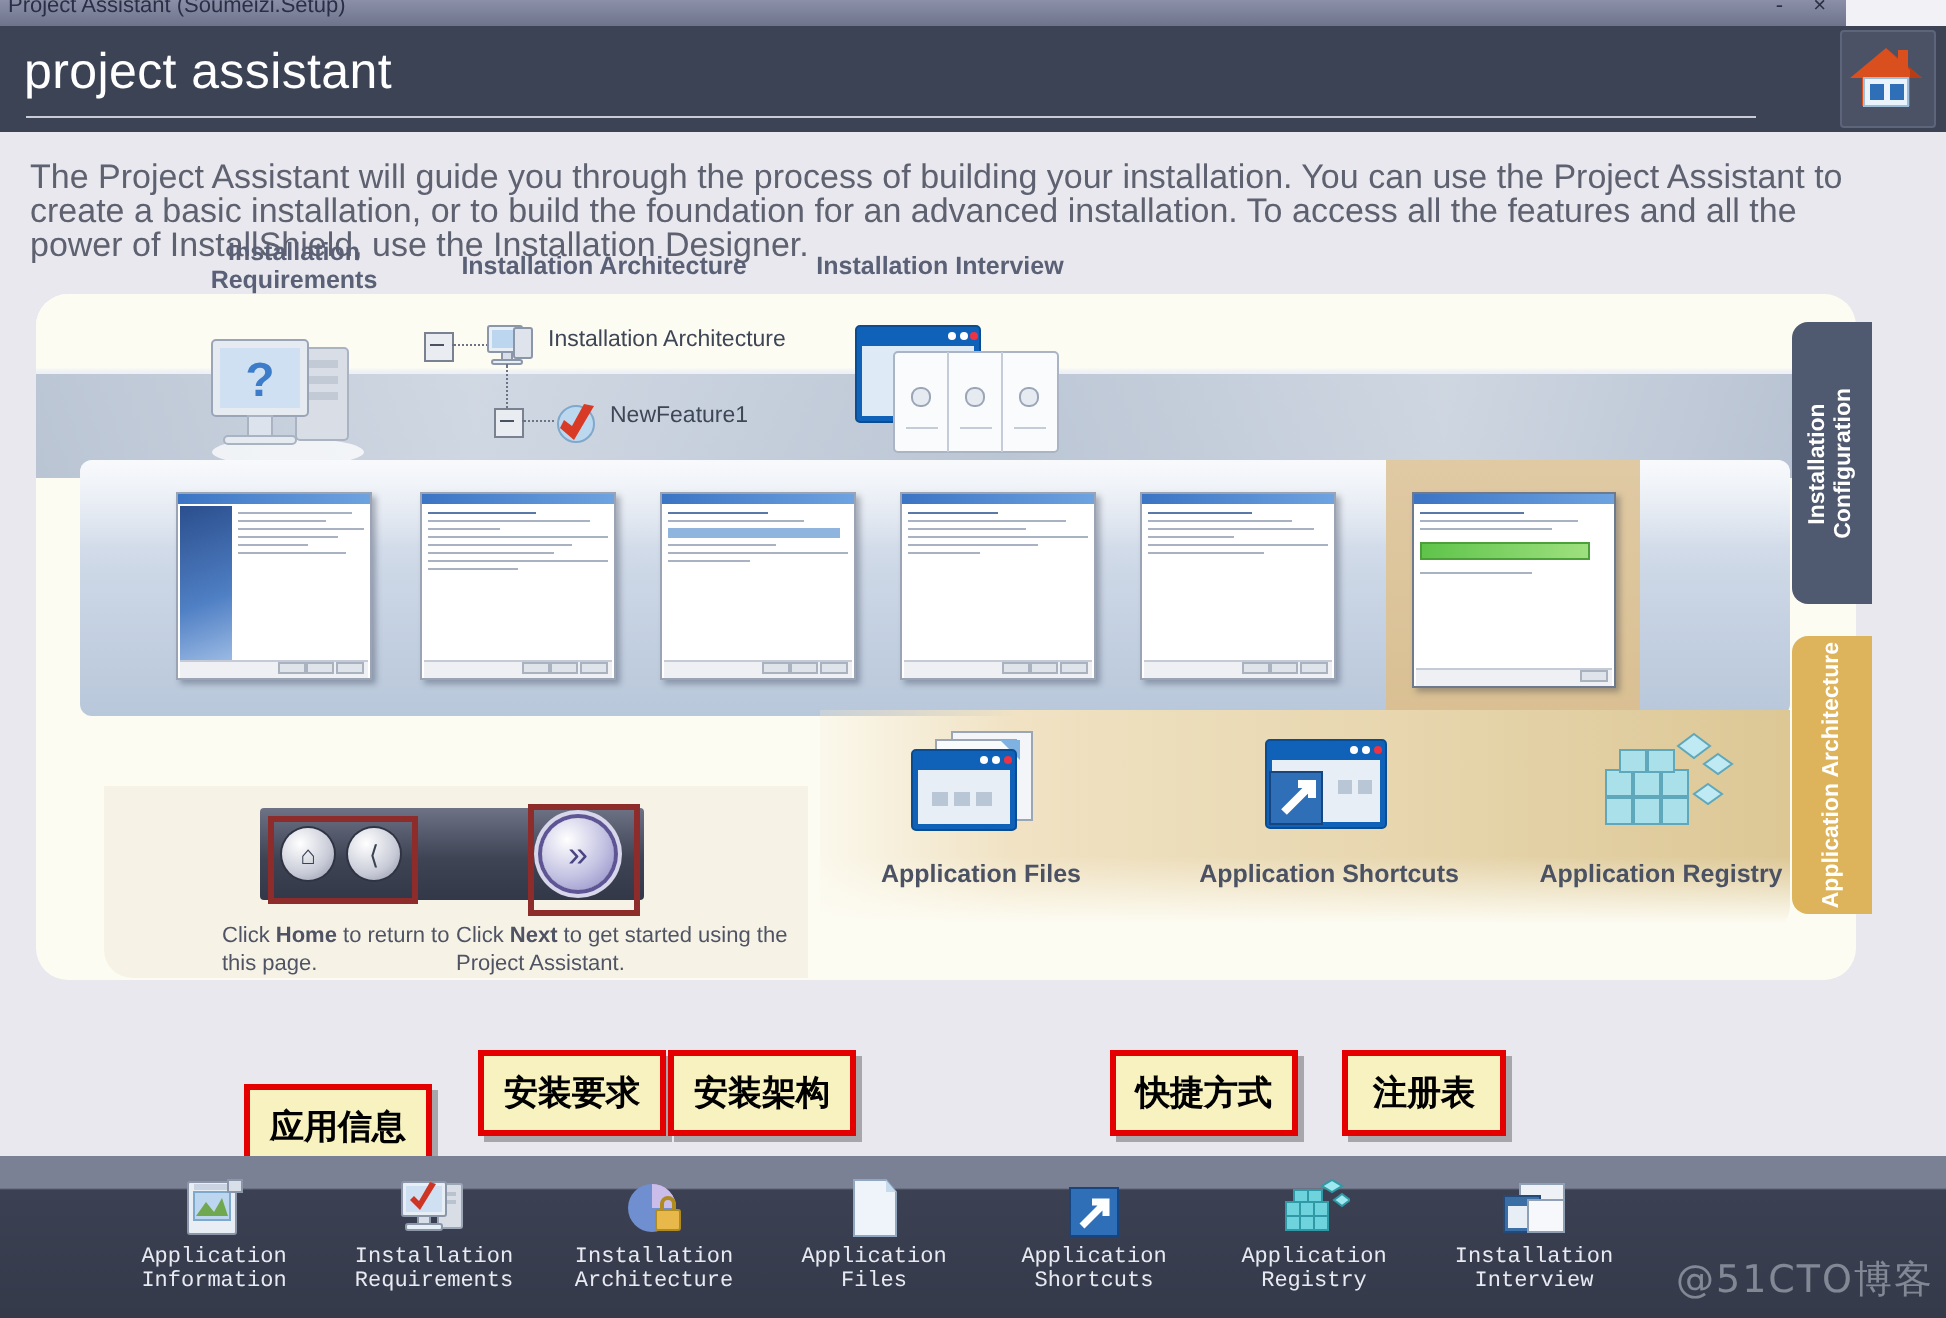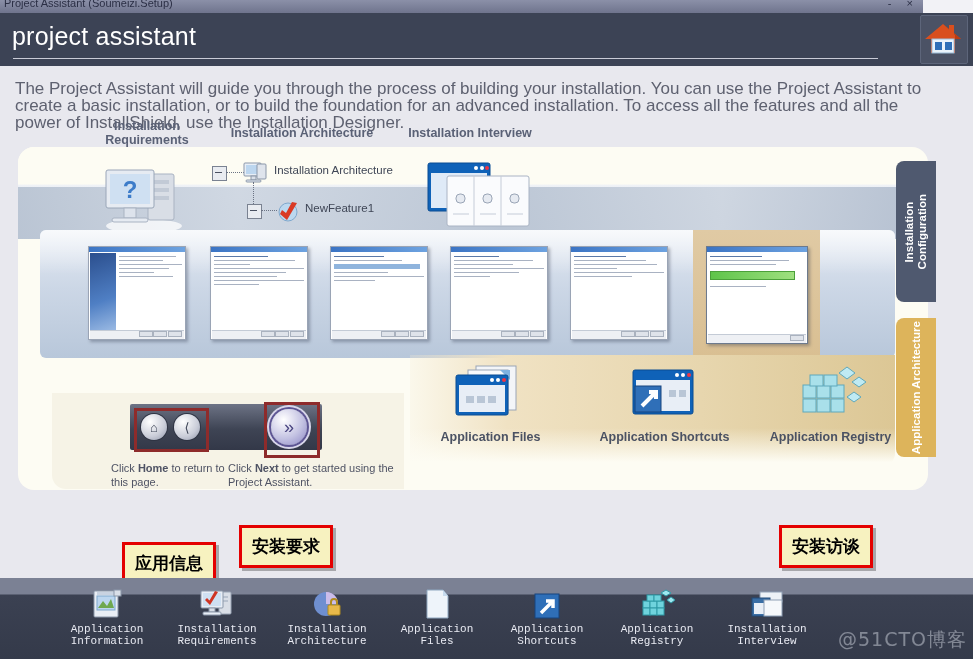"安装架构" div.chip { html: none -> <div>安装架构</div> }
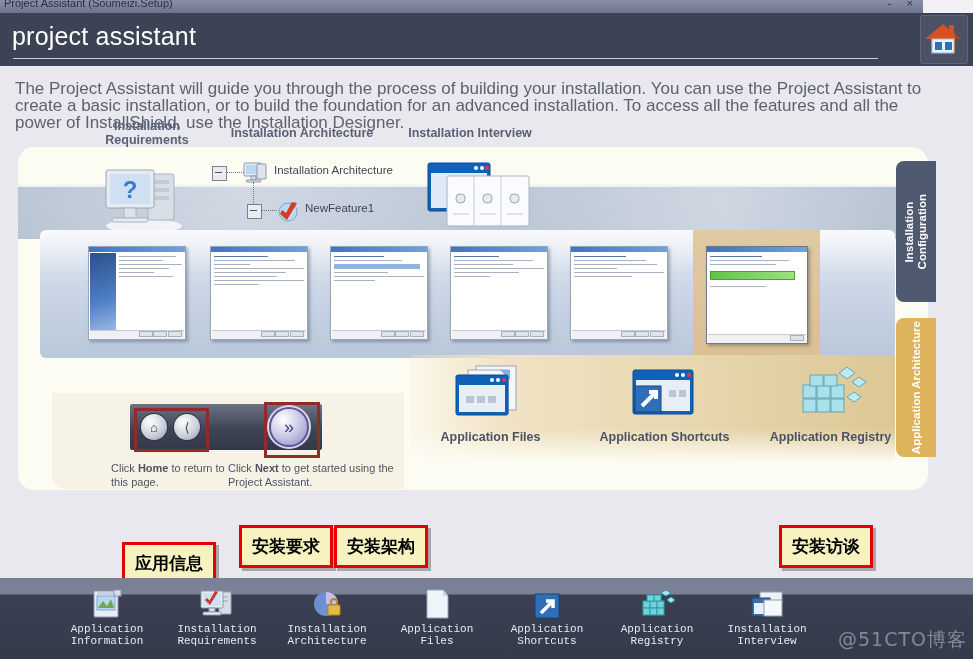"快捷方式" div.chip { html: none -> <div>快捷方式</div> }
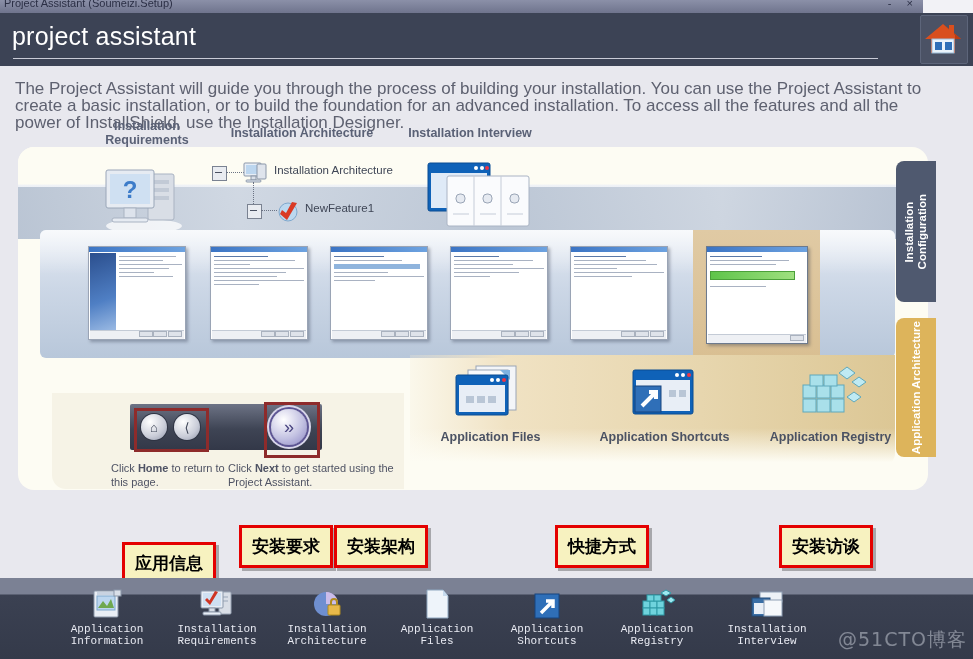"注册表" div.chip { html: none -> <div>注册表</div> }
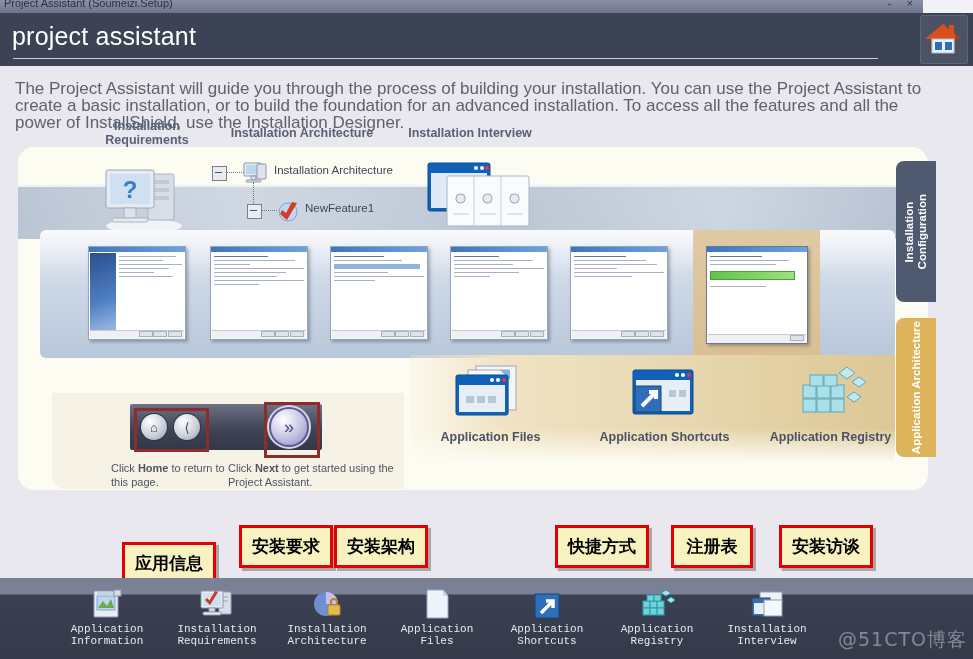"安装访谈" div.chip { html: <div>安装访谈</div> -> none }
